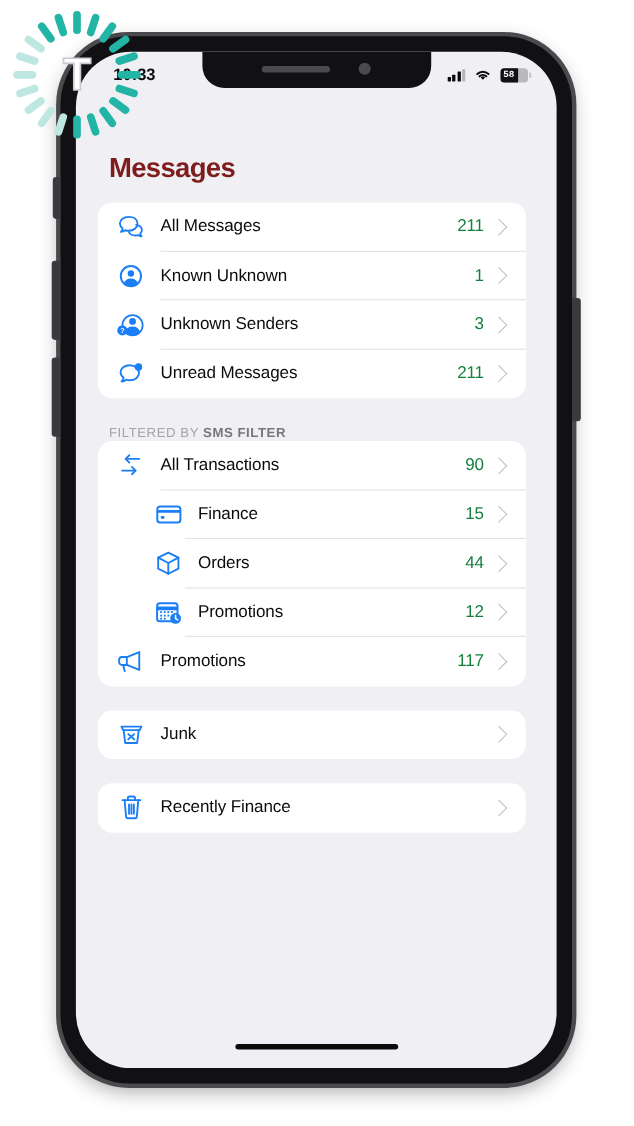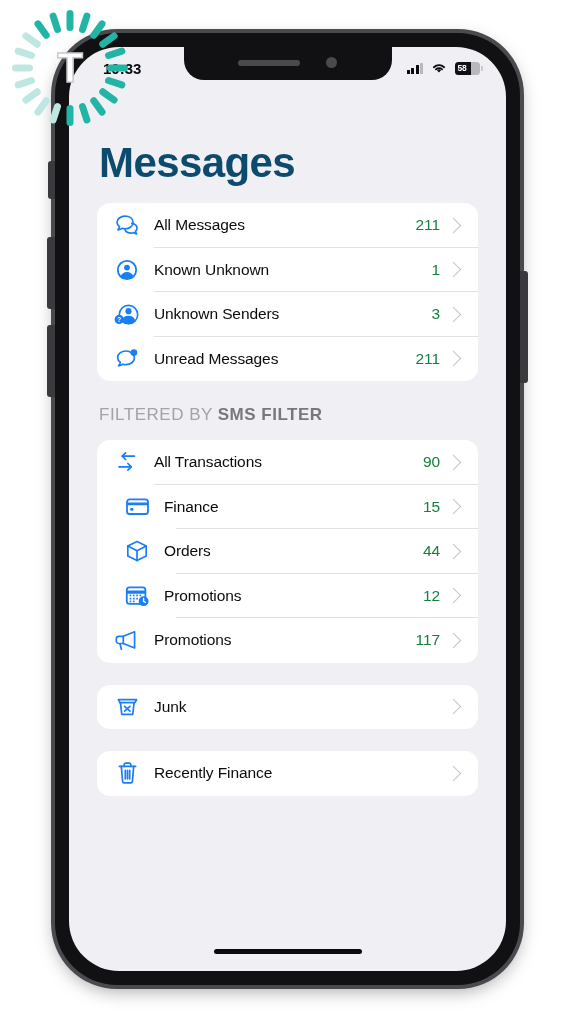"58" .status-right { font-family: none -> Liberation Mono, monospace }
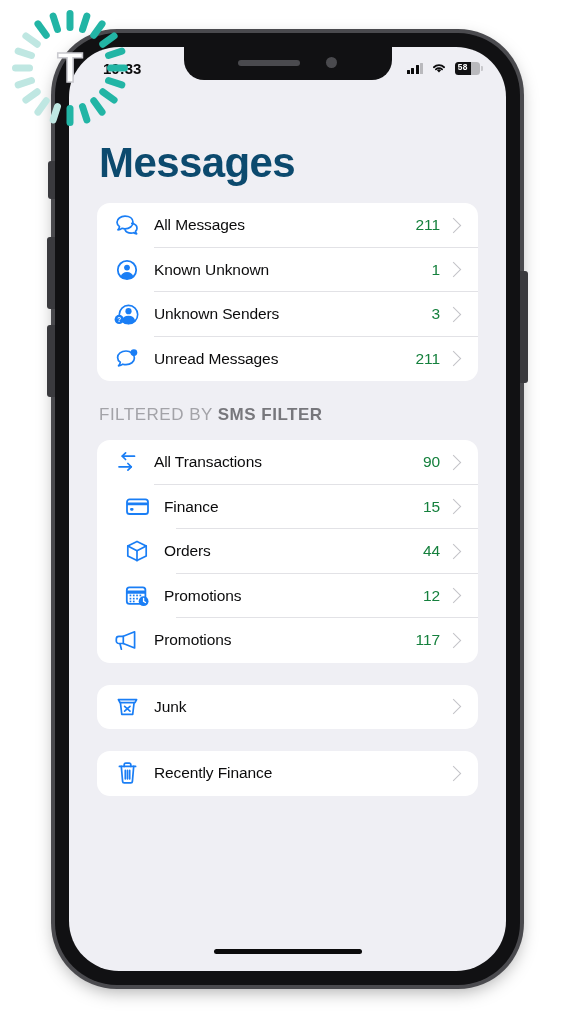"Messages" .page-title { color: #0c4a6e -> #7f1d1d; font-size: 42px -> 25px }
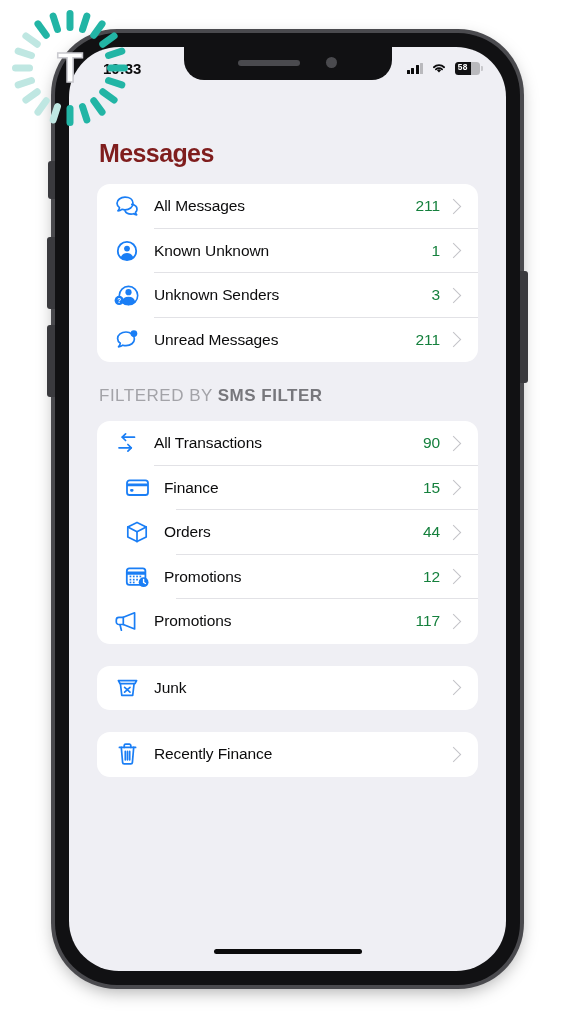"All Messages" .card { margin: 0 28px 22px 28px -> 0 28px 22px 20px }
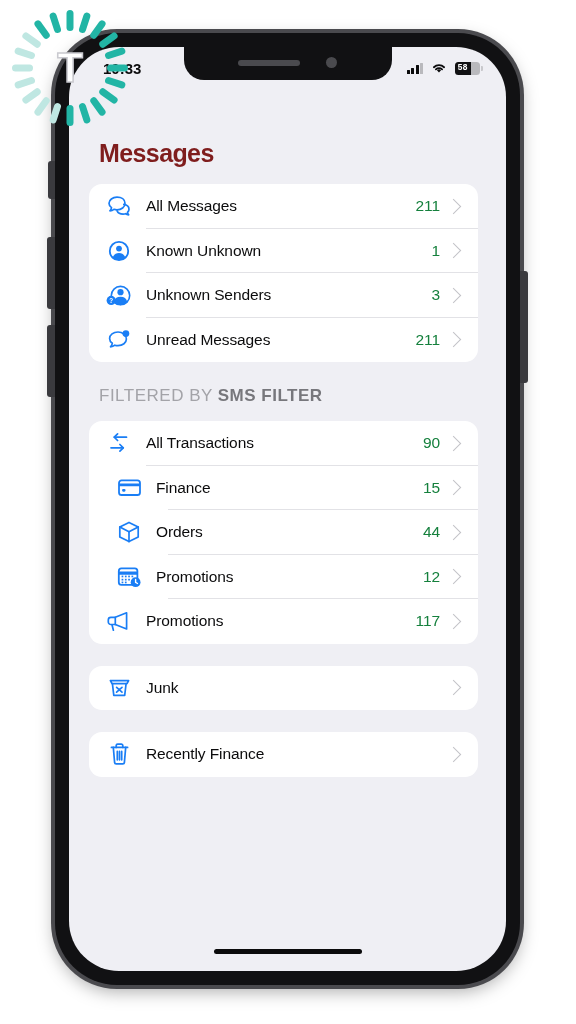"FILTERED BY SMS FILTER" .section-header { font-size: 17px -> 12px; padding: 2px 0 15px 30px -> 2px 0 1px 30px }
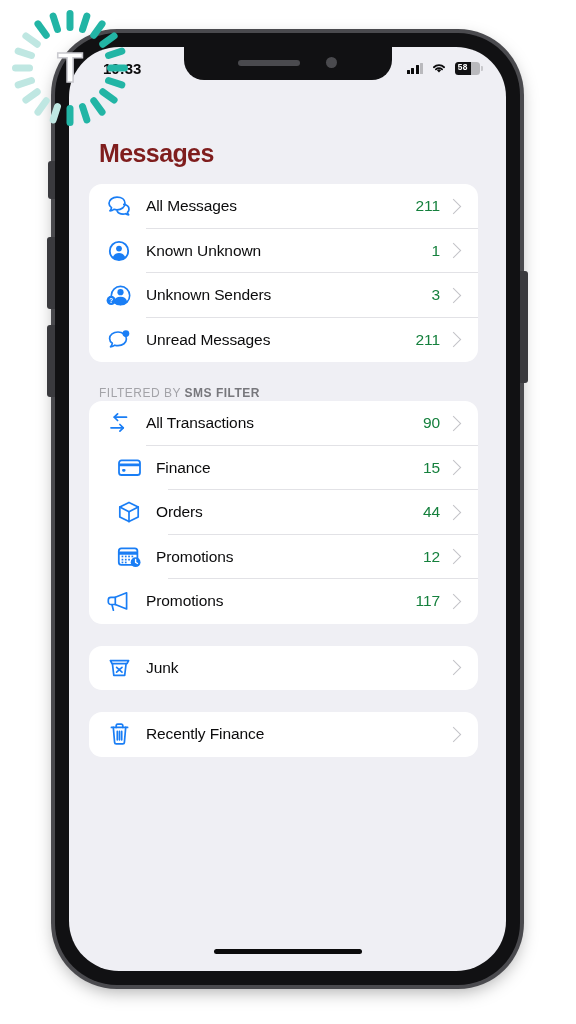"Finance" .row.indent { padding-left: 24px -> 48px }
